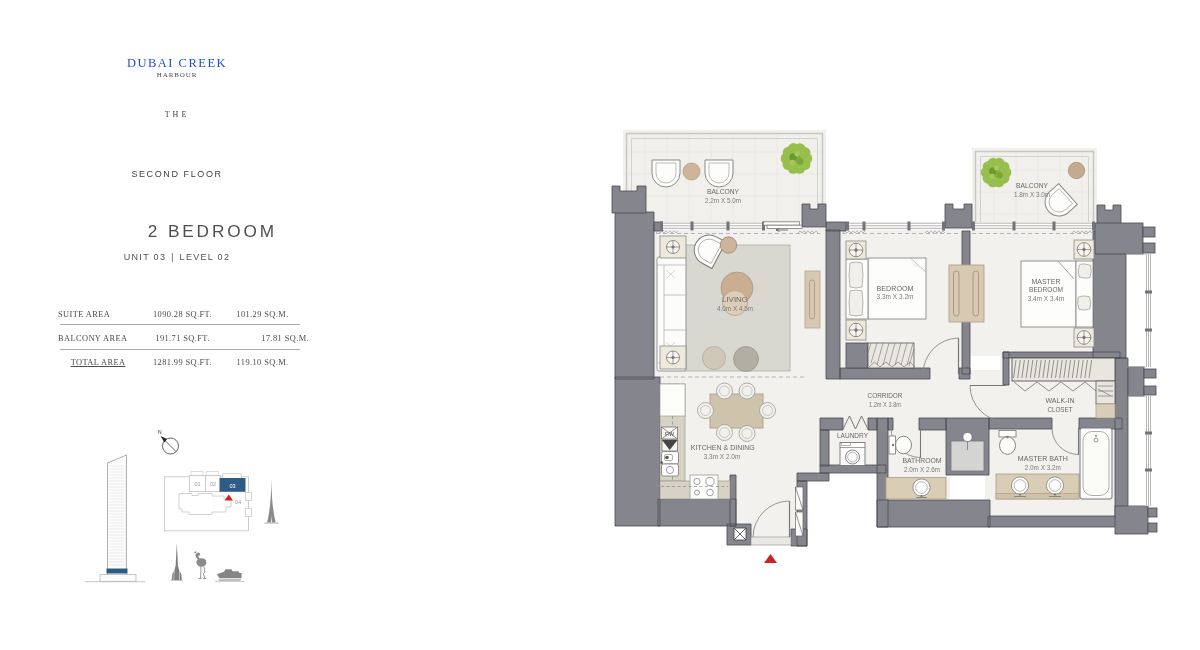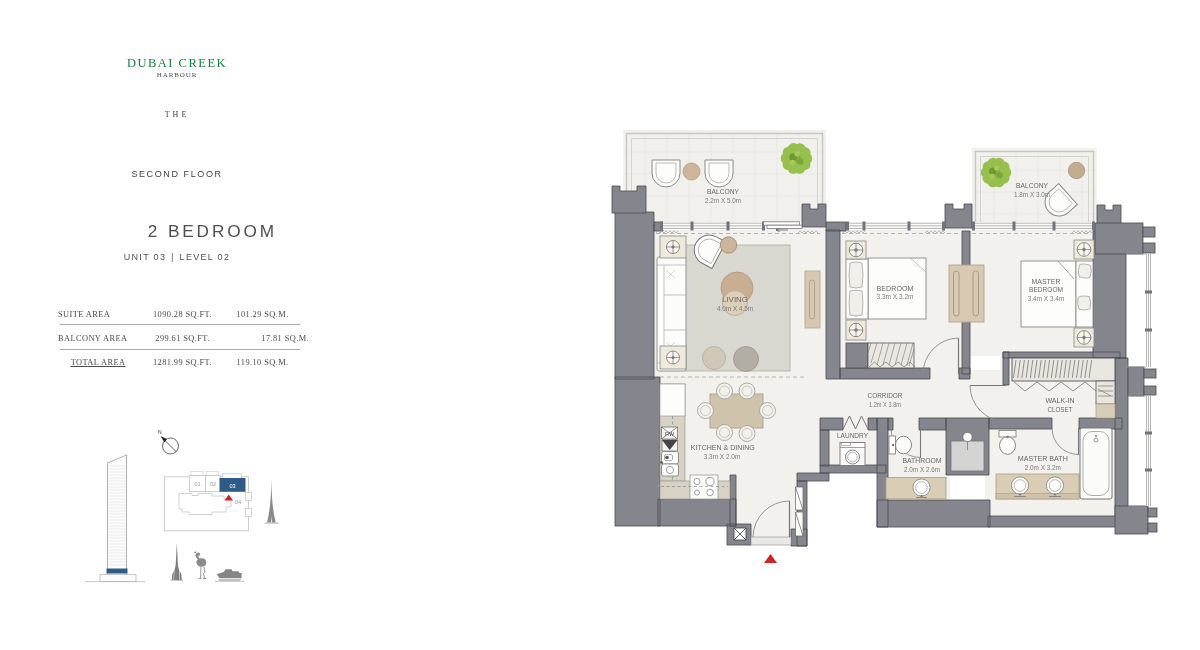"DUBAI CREEK" div.t { color: #15803d -> #1d4ed8 }
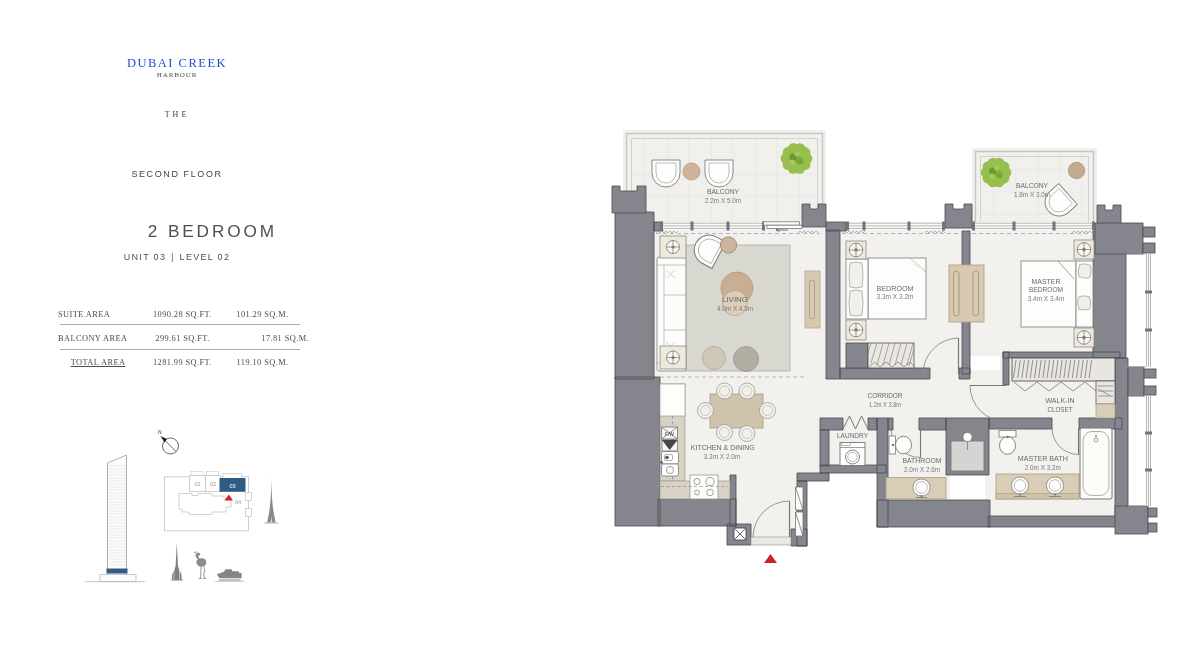"299.61 SQ.FT." span { text: 299.61 -> 191.71 }
